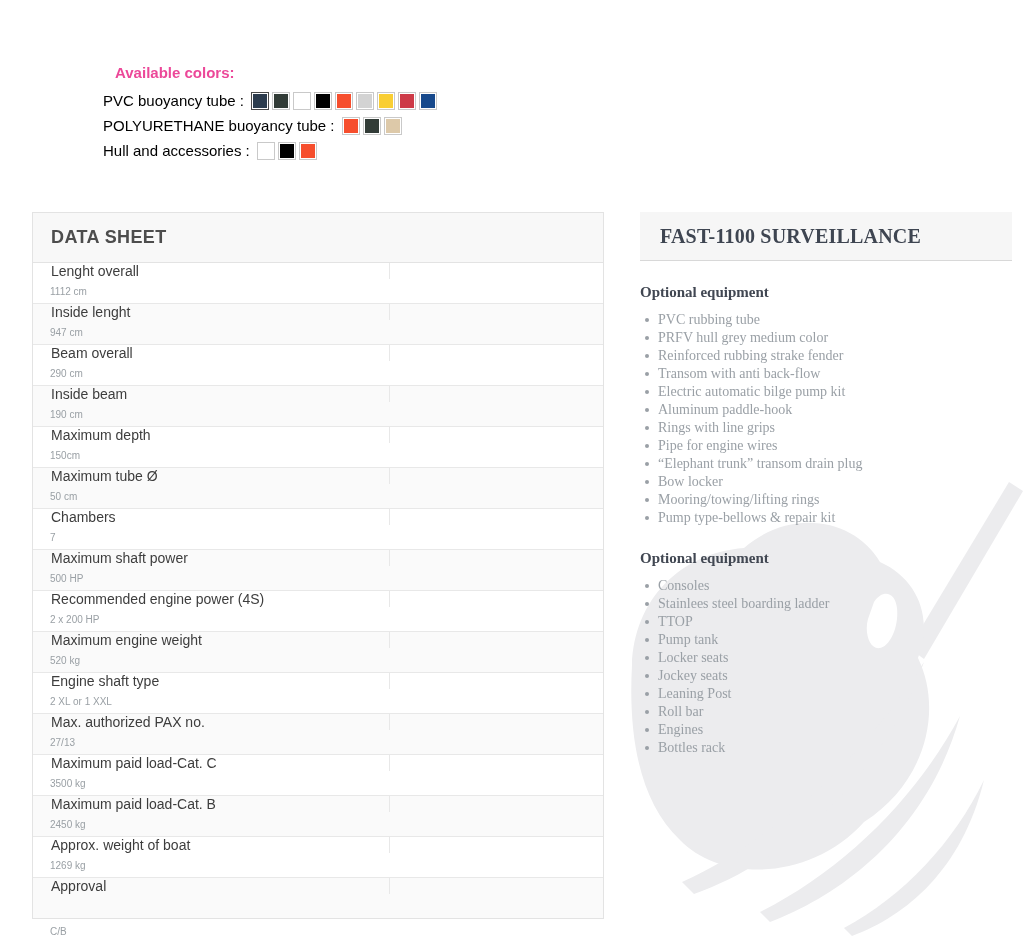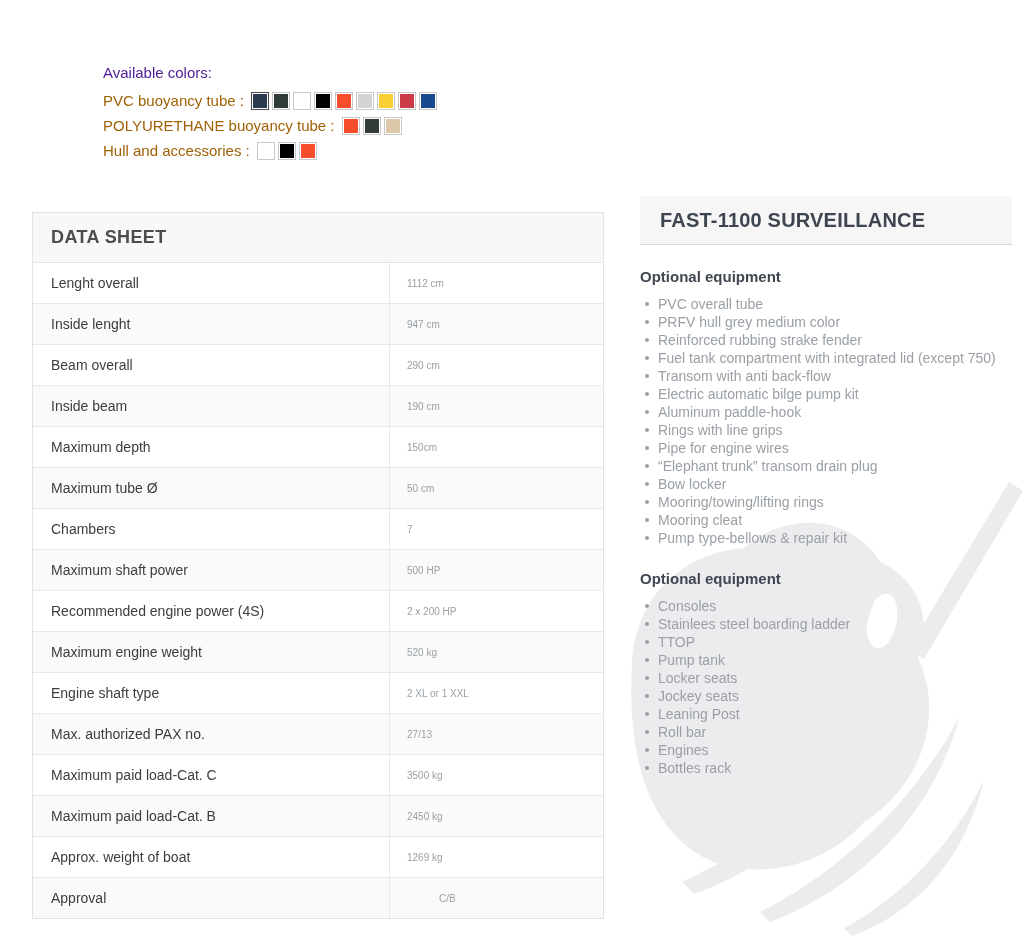"Available colors:" .colors-title { color: #4c1d95 -> #ec4899; font-weight: normal -> bold; margin: 0 0 9px 0 -> 0 0 9px 12px }
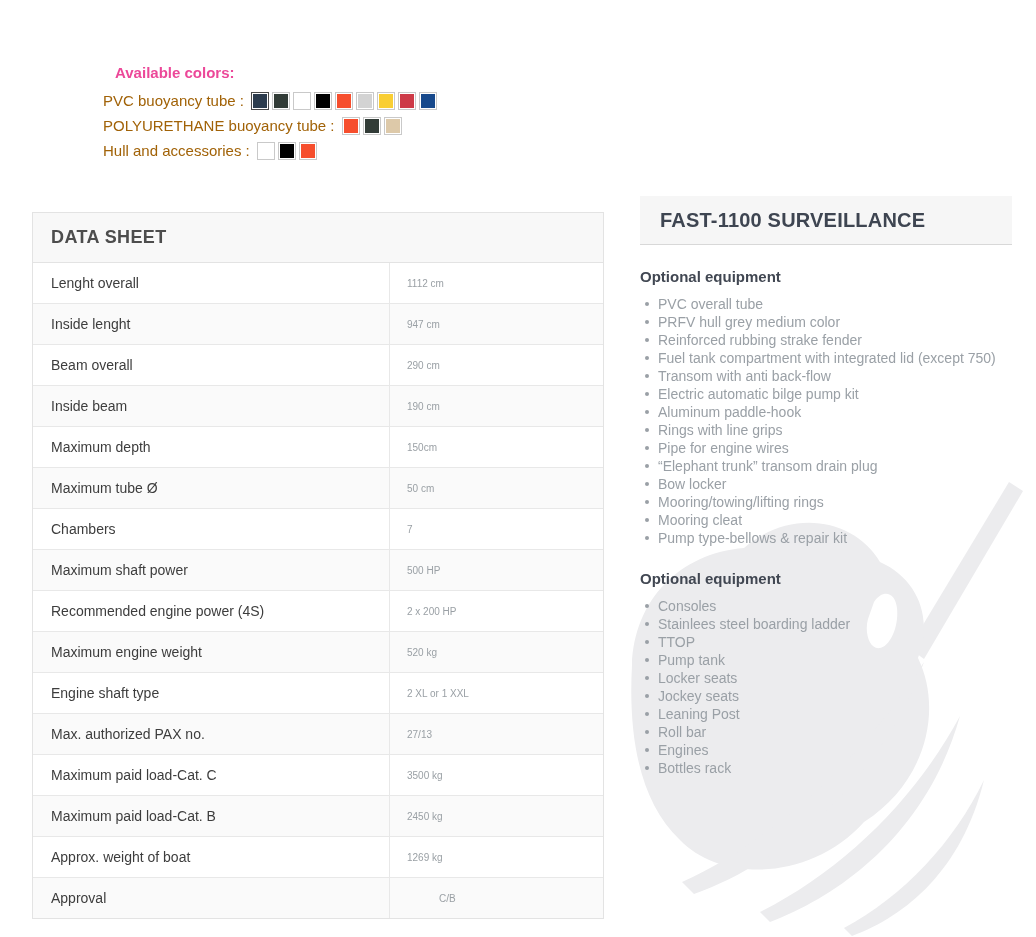"PVC buoyancy tube :" .color-label { color: #a16207 -> #000000 }
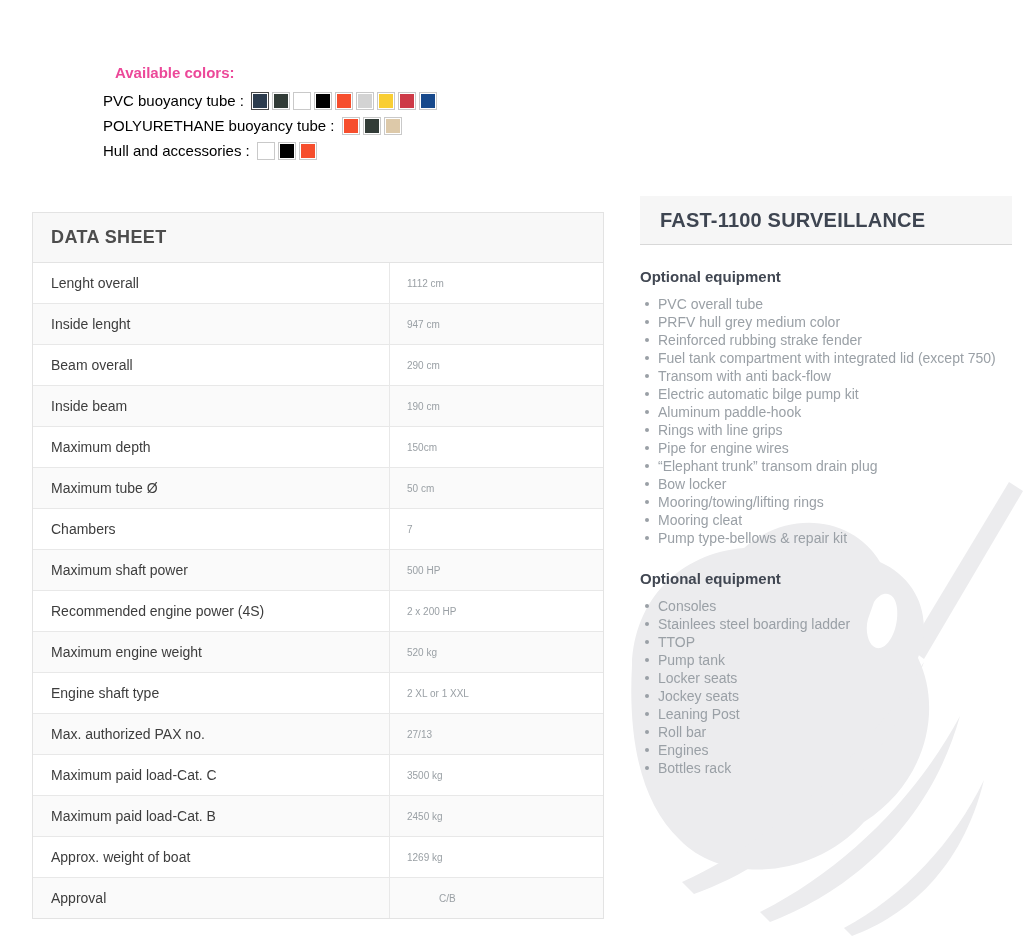"FAST-1100 SURVEILLANCE" .product { font-family: none -> Liberation Serif, serif; top: 196px -> 212px }
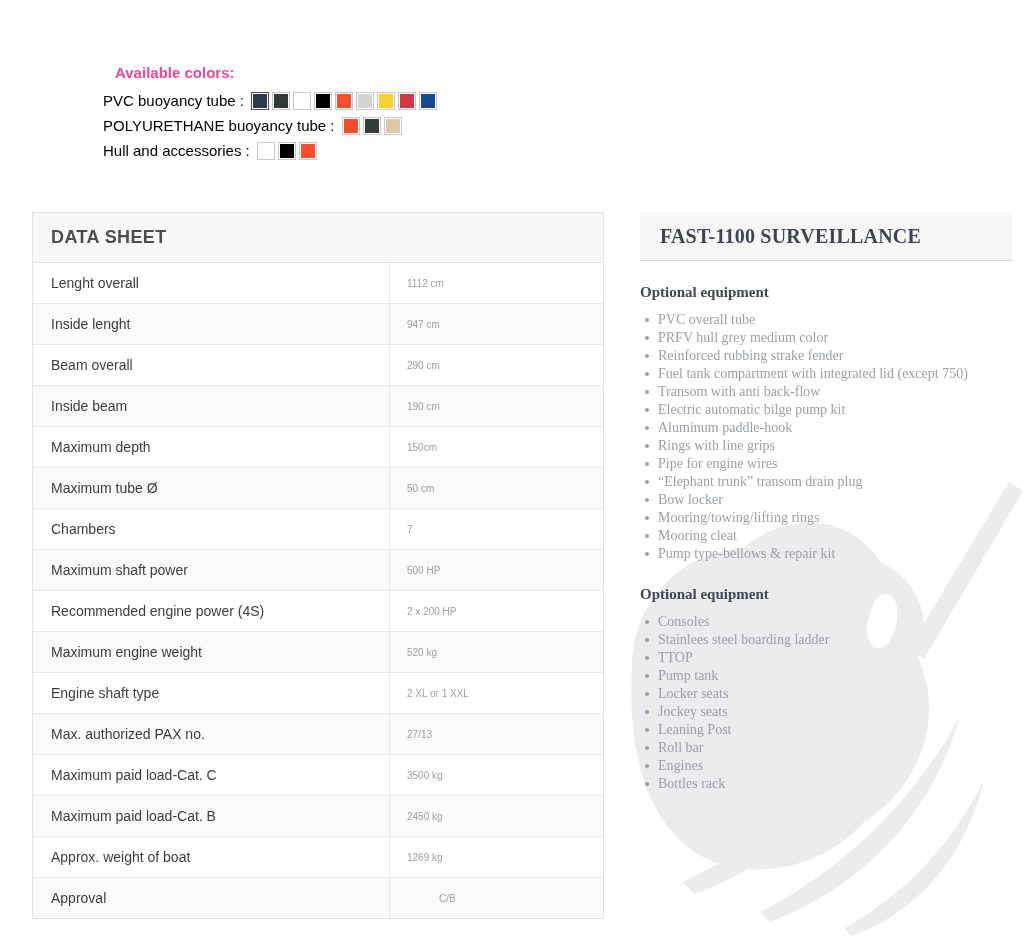"Lenght overall" .ds-row { flex-direction: none -> column }
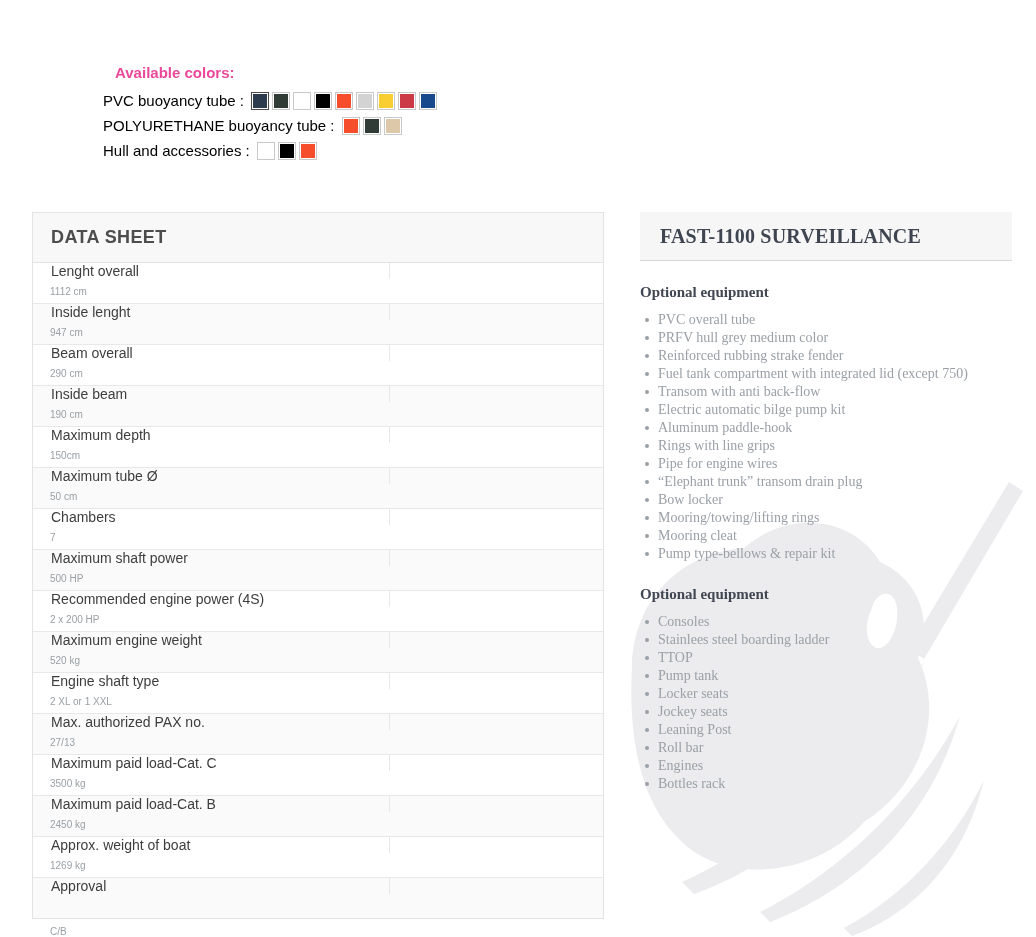"PVC overall tube" li { text: overall -> rubbing }
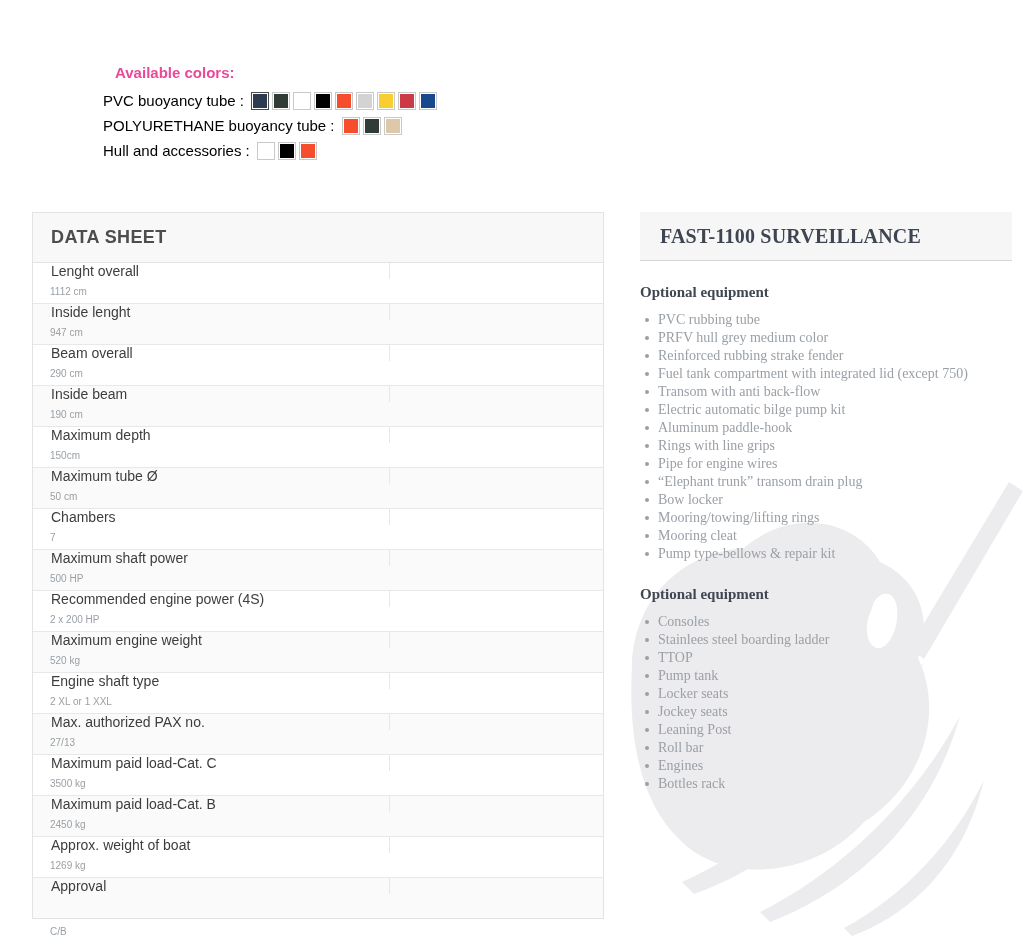"Fuel tank compartment with integrated" li { html: <li>Fuel tank compartment with integrated lid (except 750)</li> -> none }
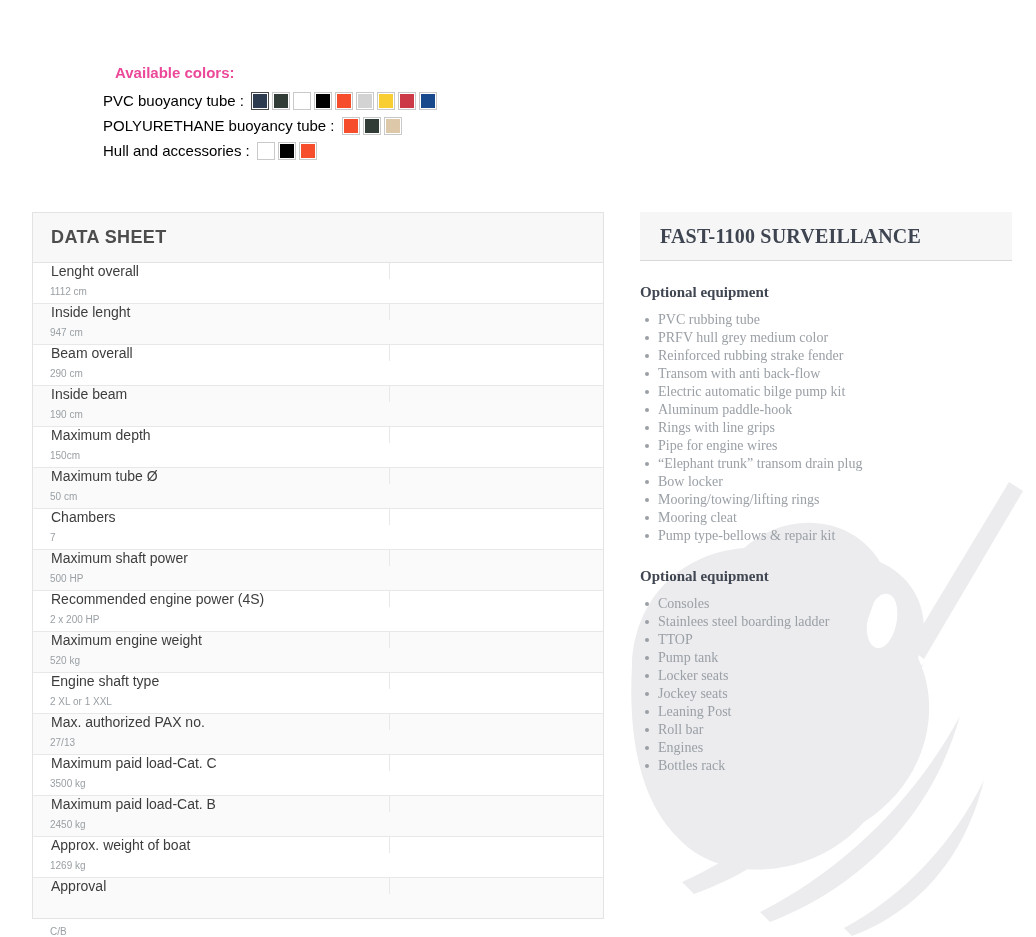"Mooring cleat" li { html: <li>Mooring cleat</li> -> none }
